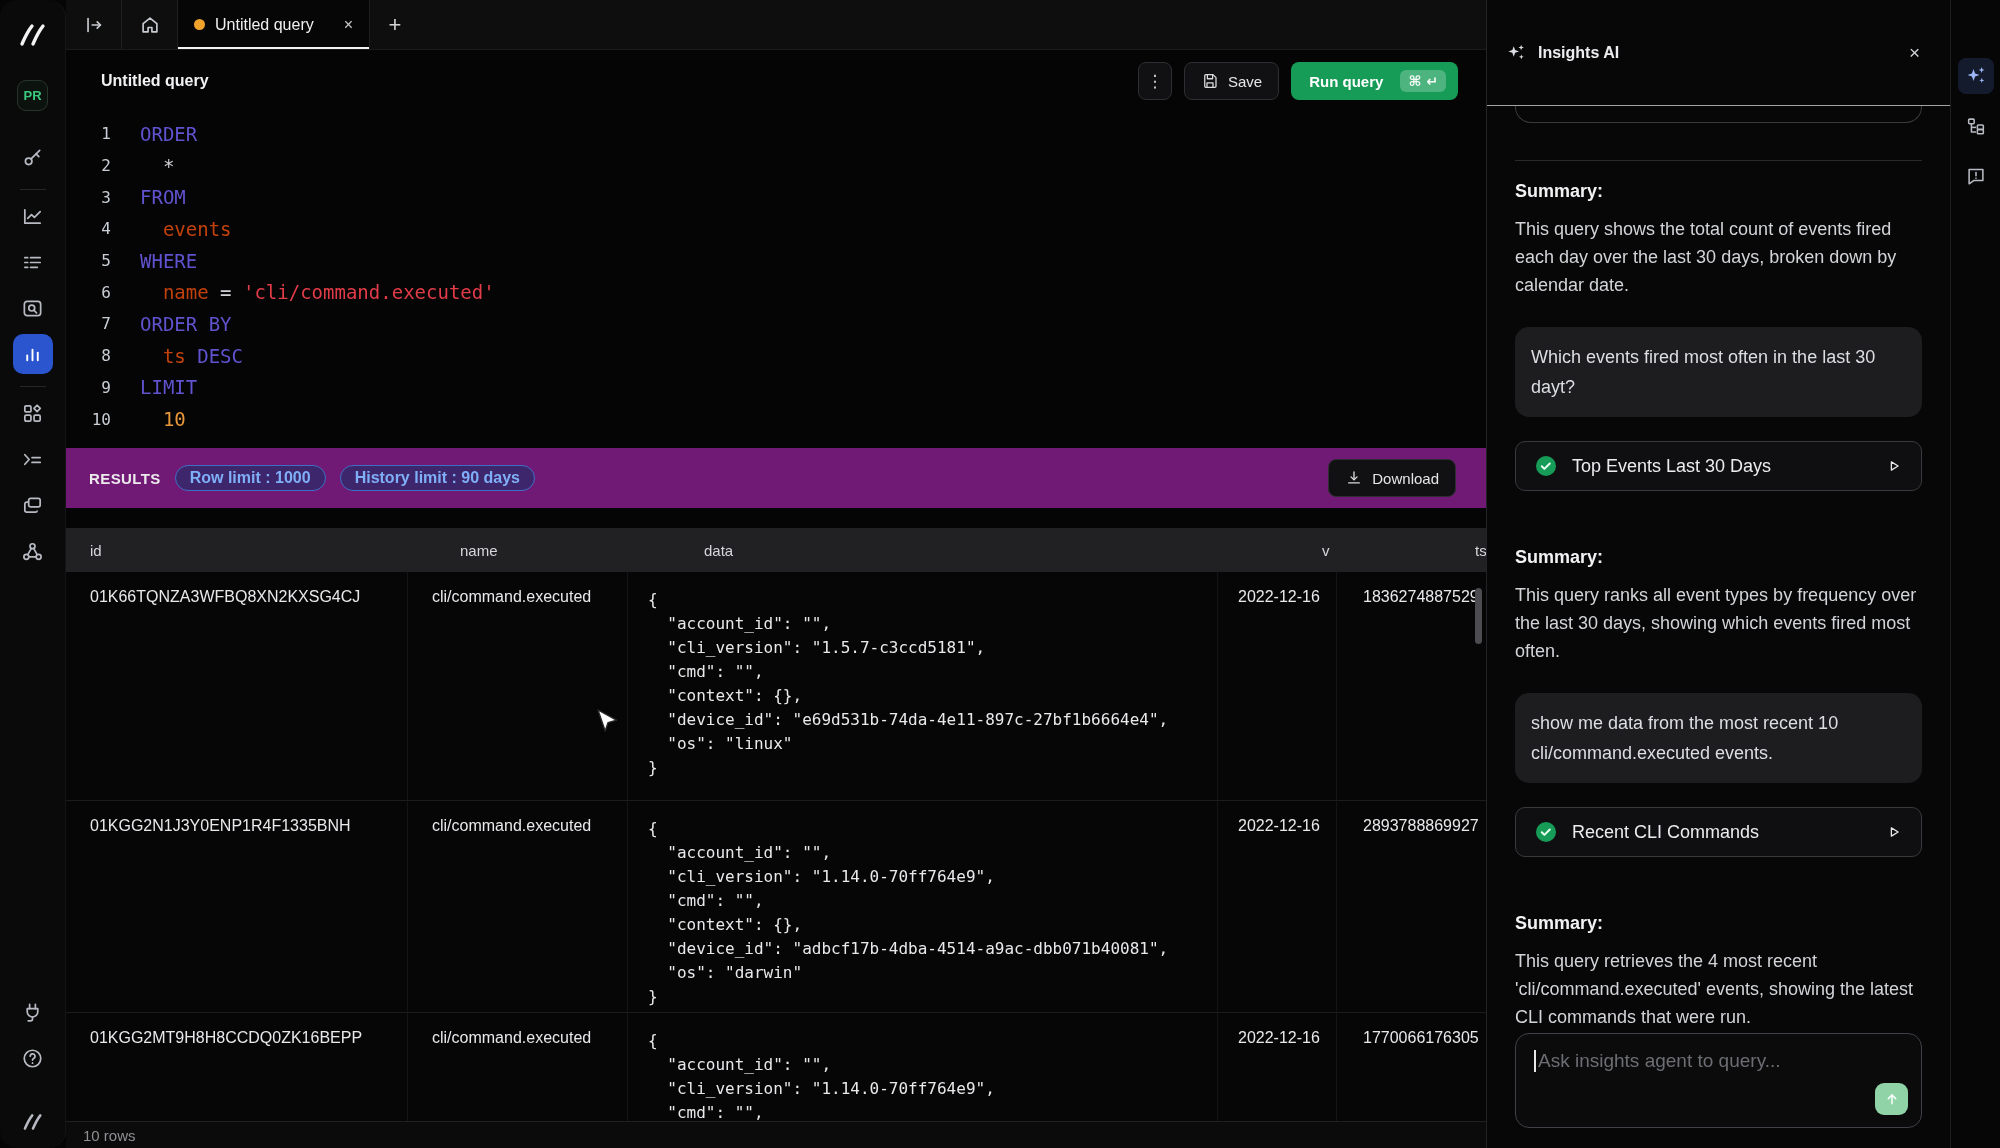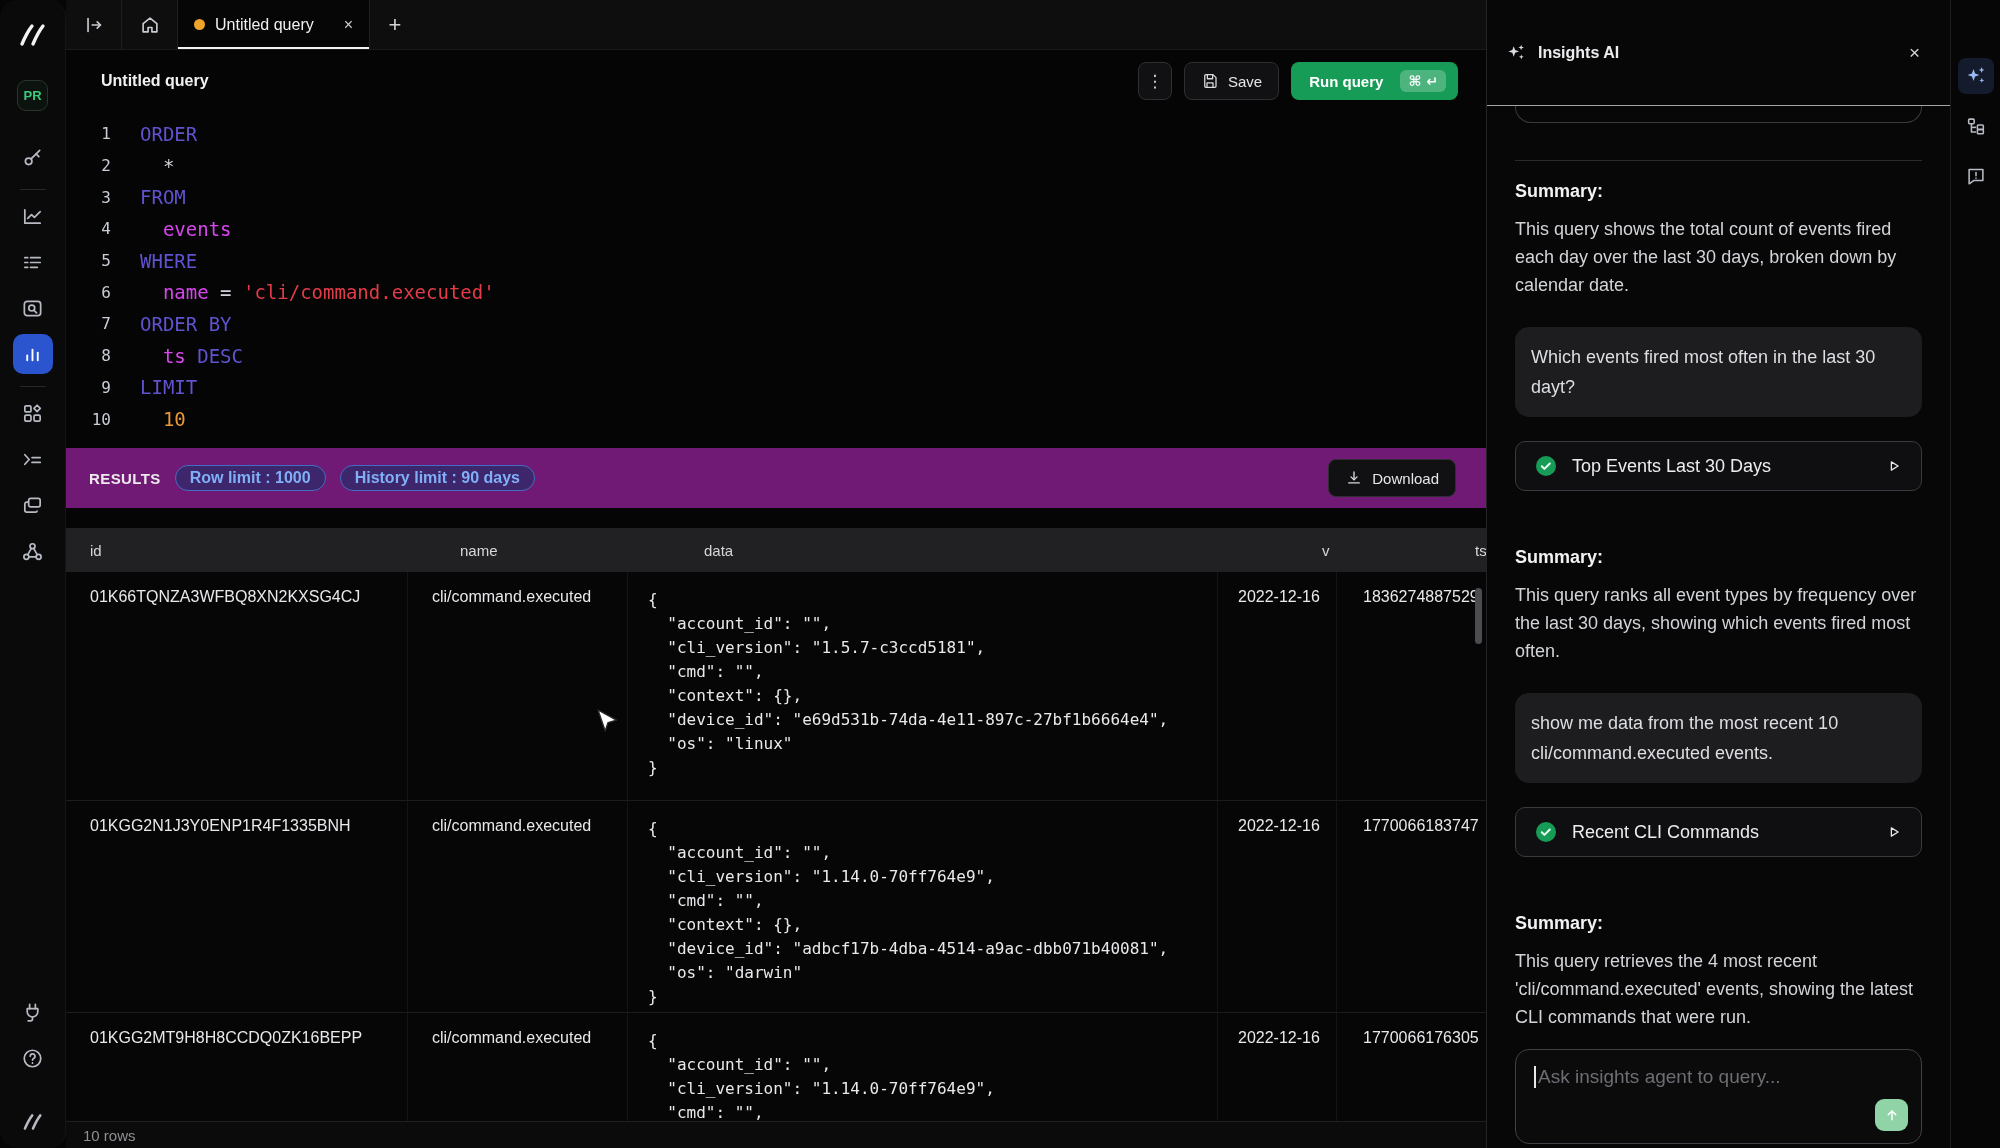"events" .tk-id { color: #d946ef -> #c2410c }
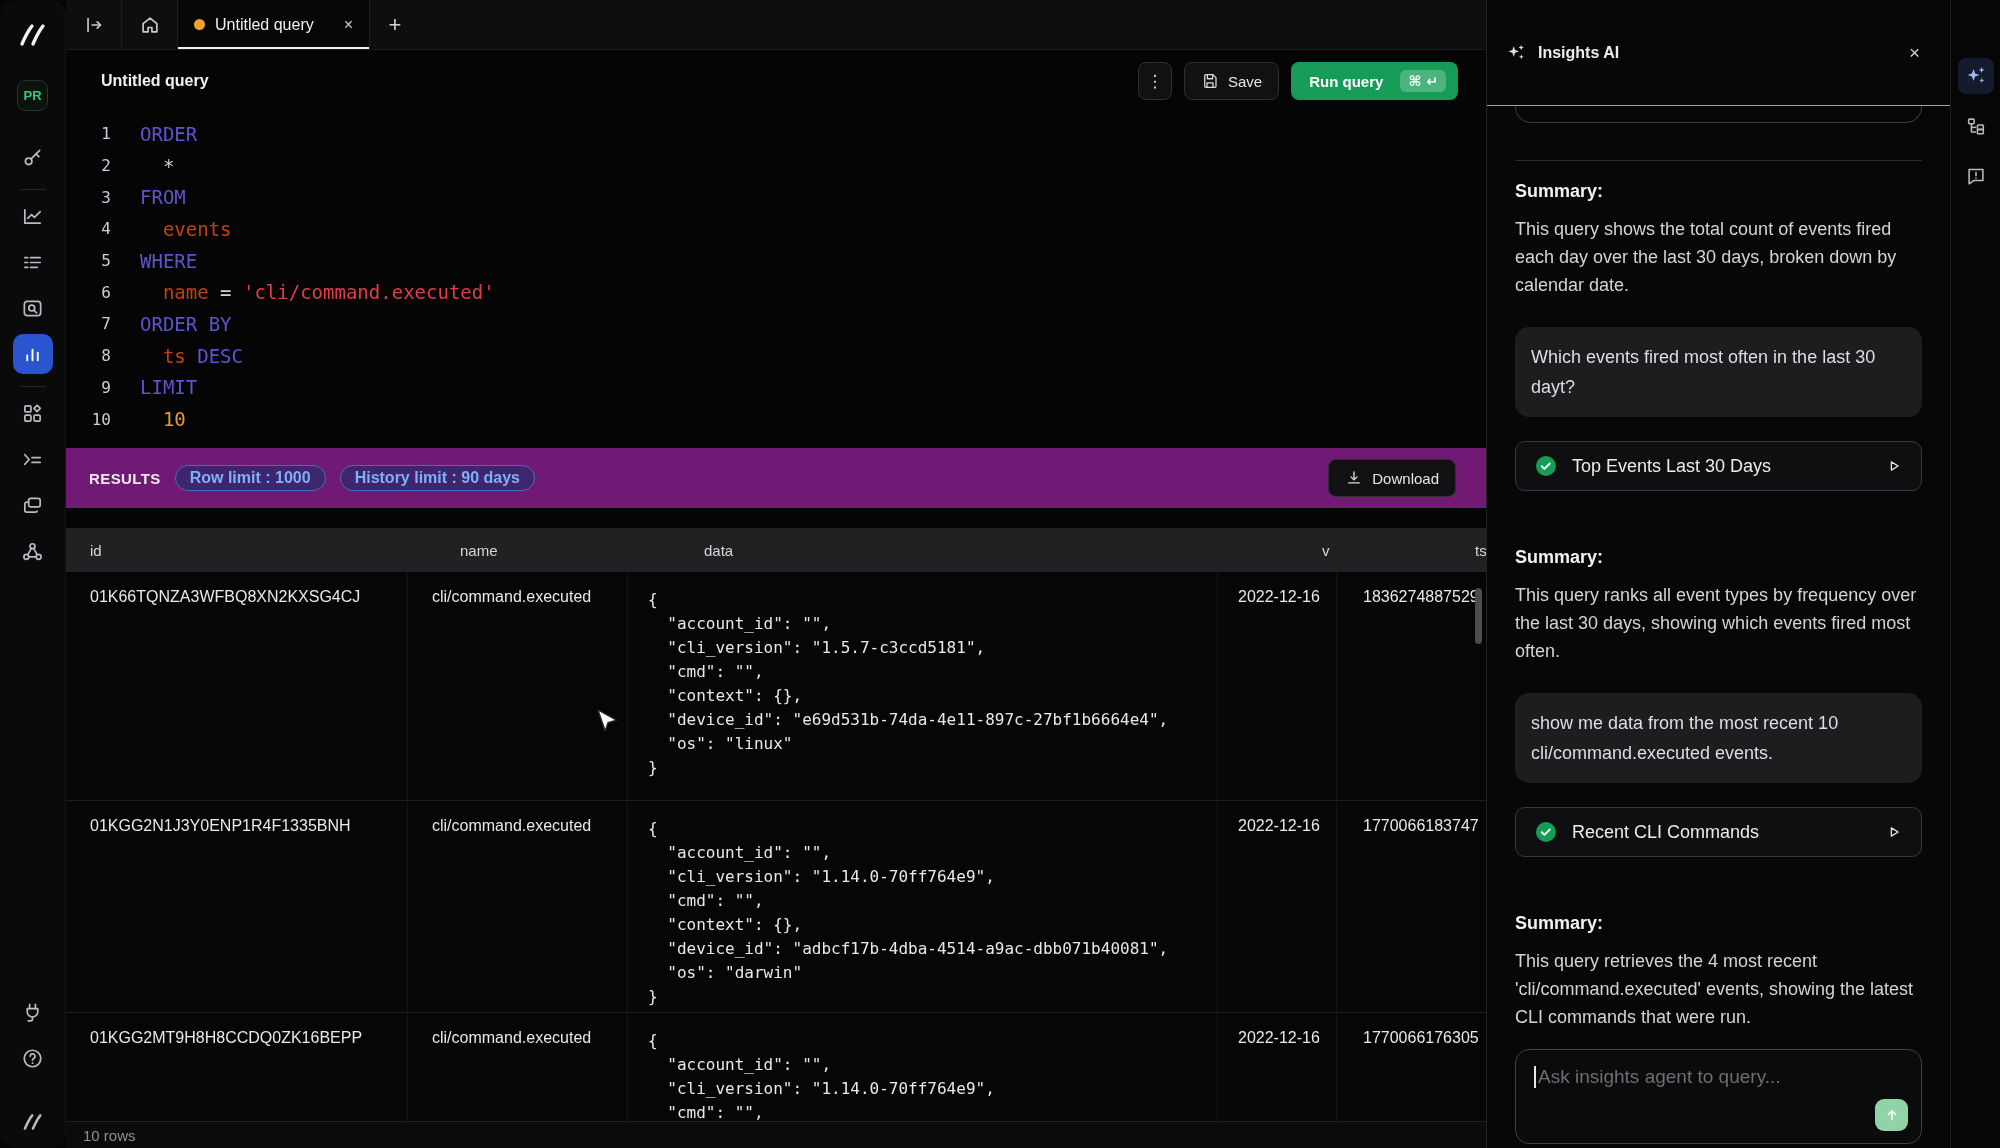"1770066183747" div.cell { text: 1770066183747 -> 2893788869927 }
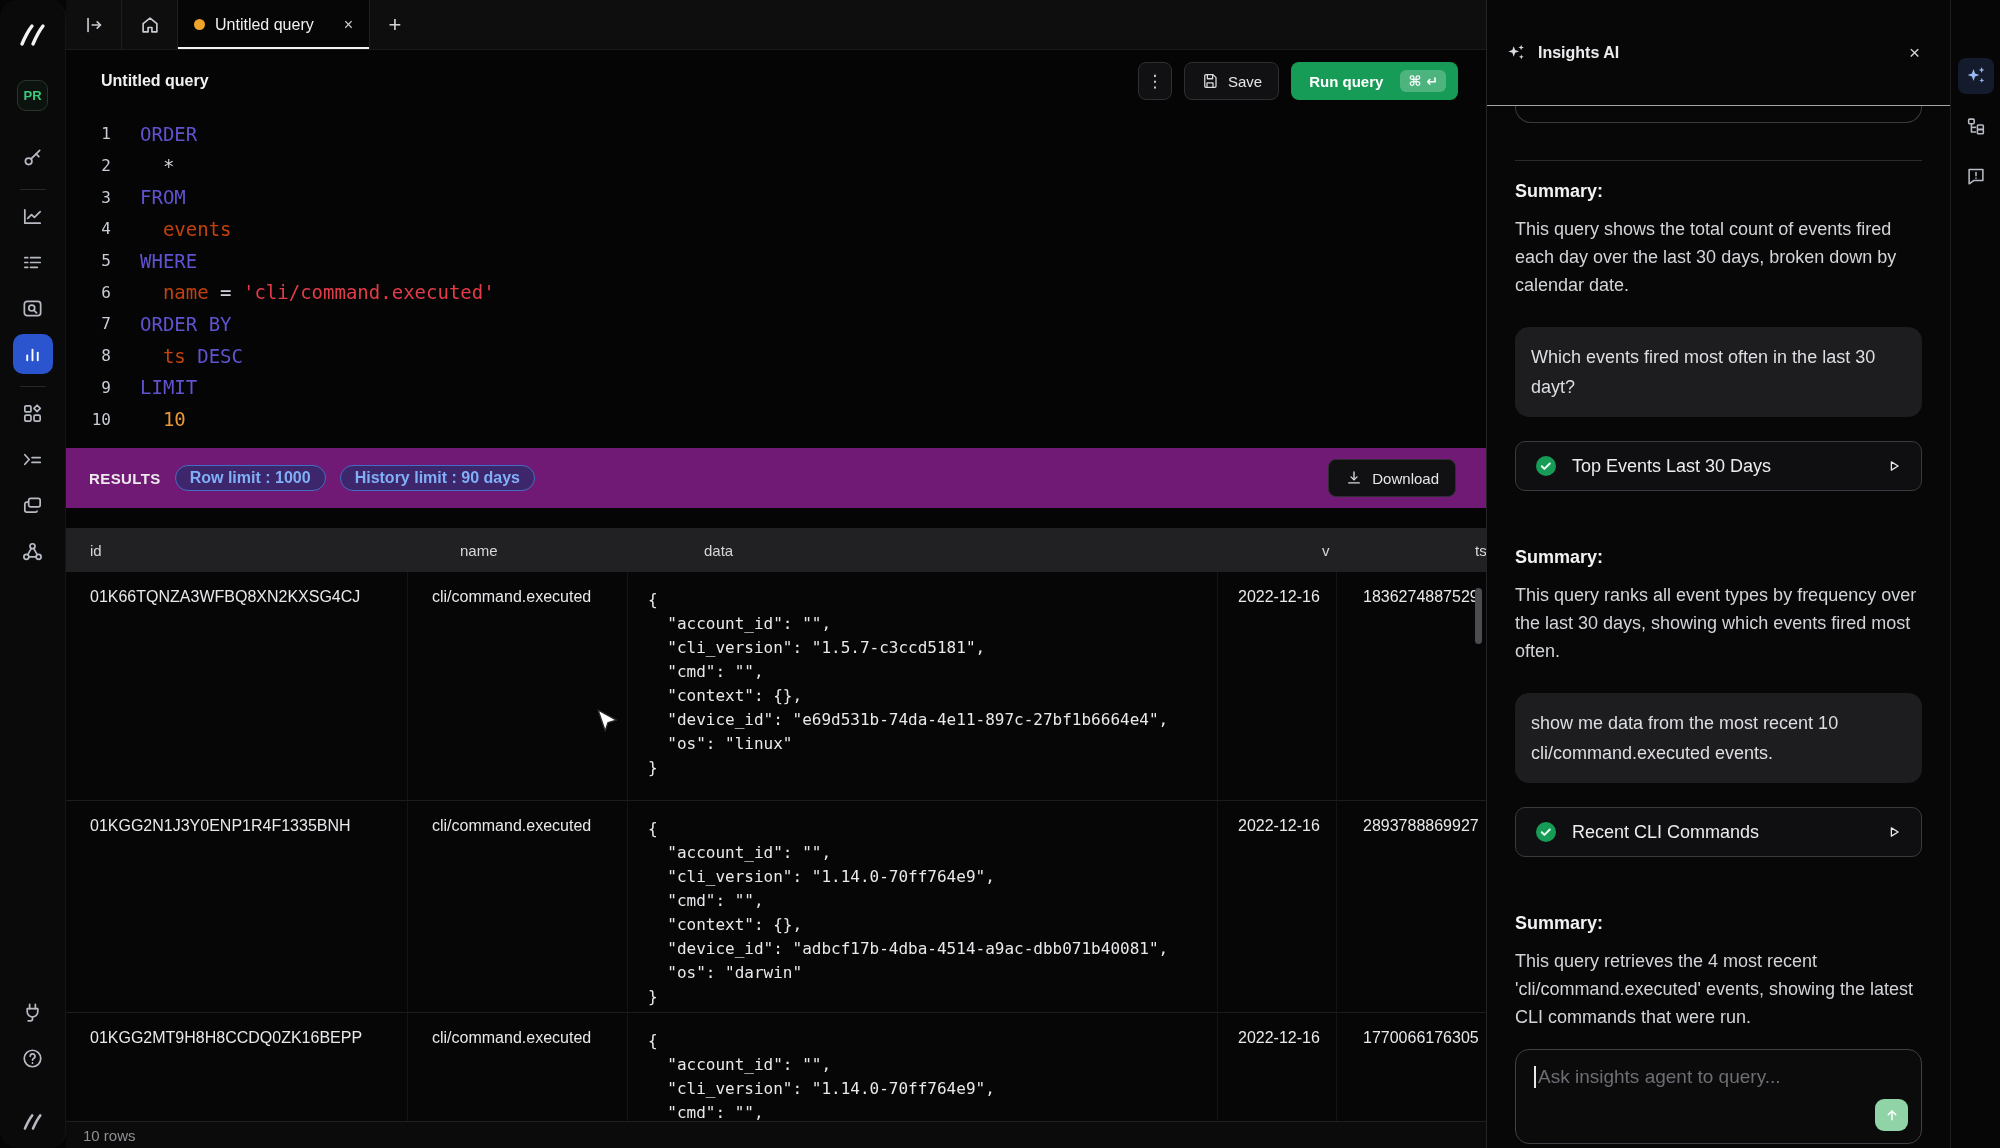"Ask insights agent to query..." .ins-input { bottom: 4px -> 20px }
